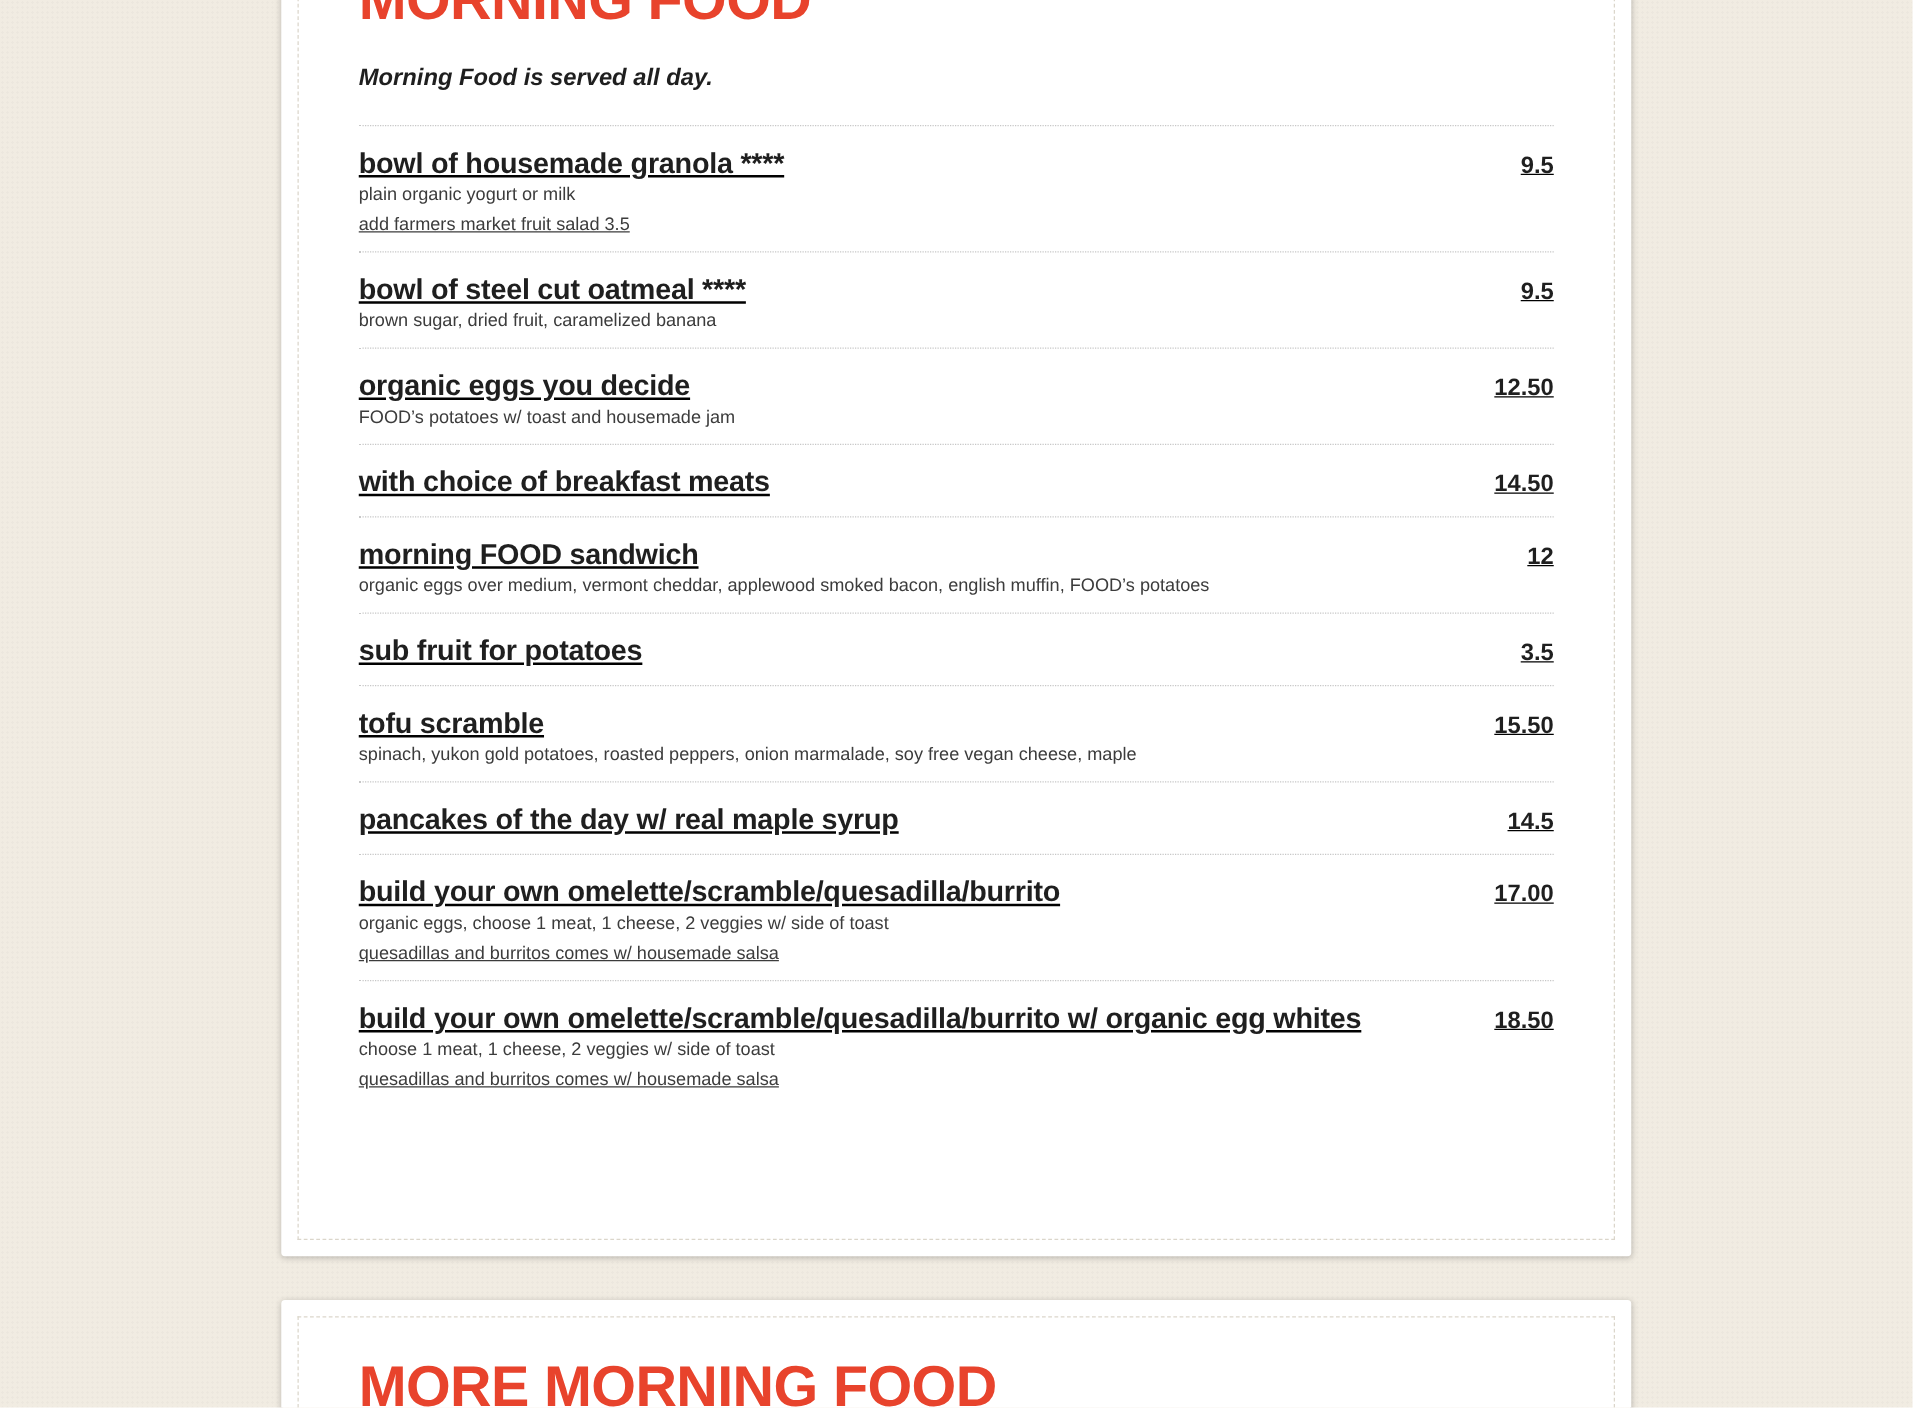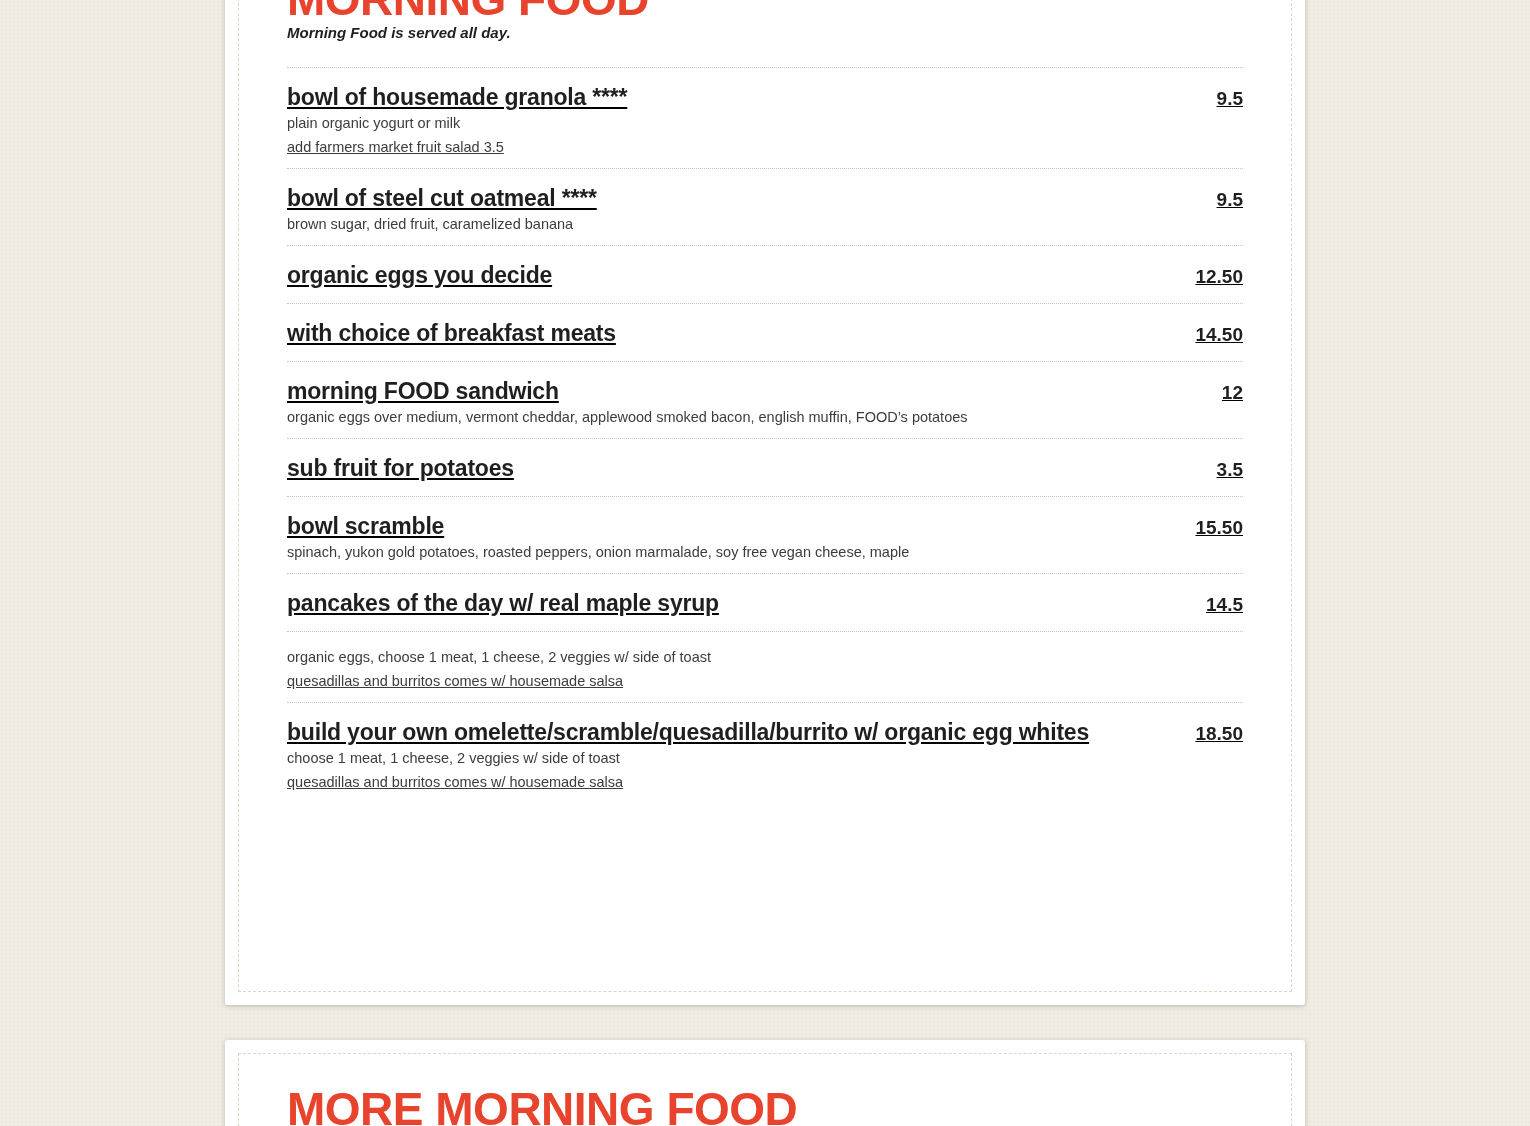"Morning Food is served all" .section-note { font-size: 15px -> 19px; margin-top: 0 -> 28px }
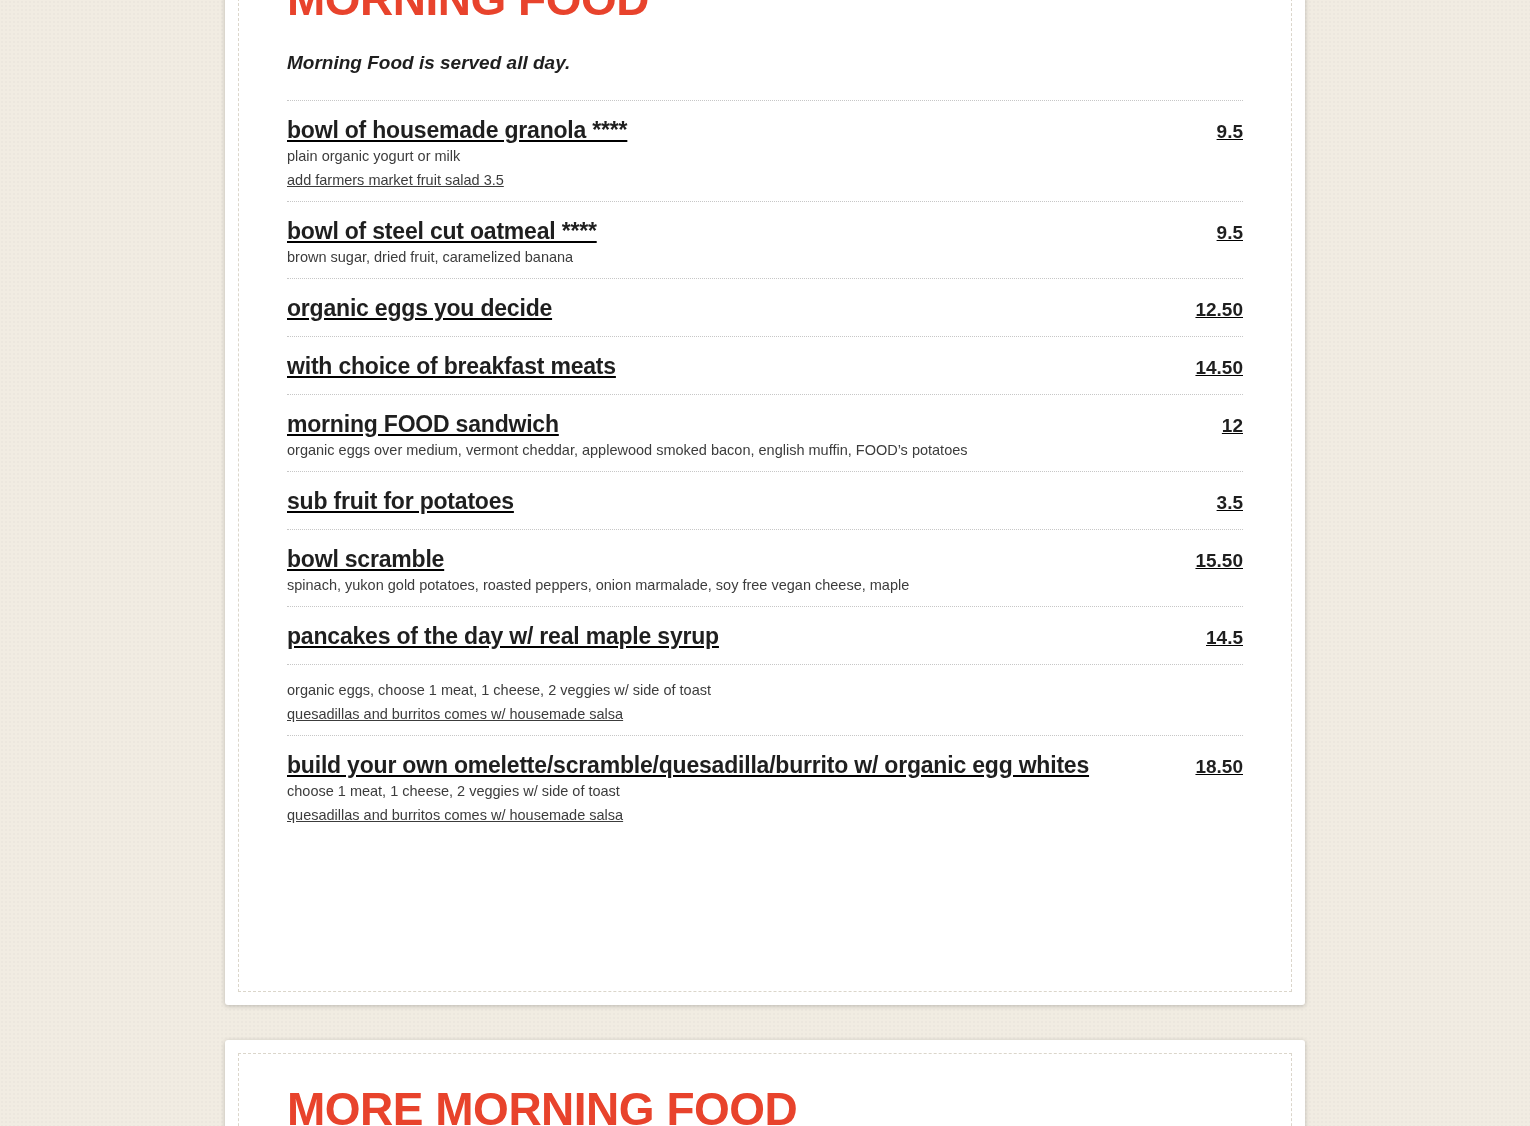"FOOD’s potatoes w/ toast and" p.item-desc { html: none -> <p>FOOD’s potatoes w/ toast and housemade jam</p> }
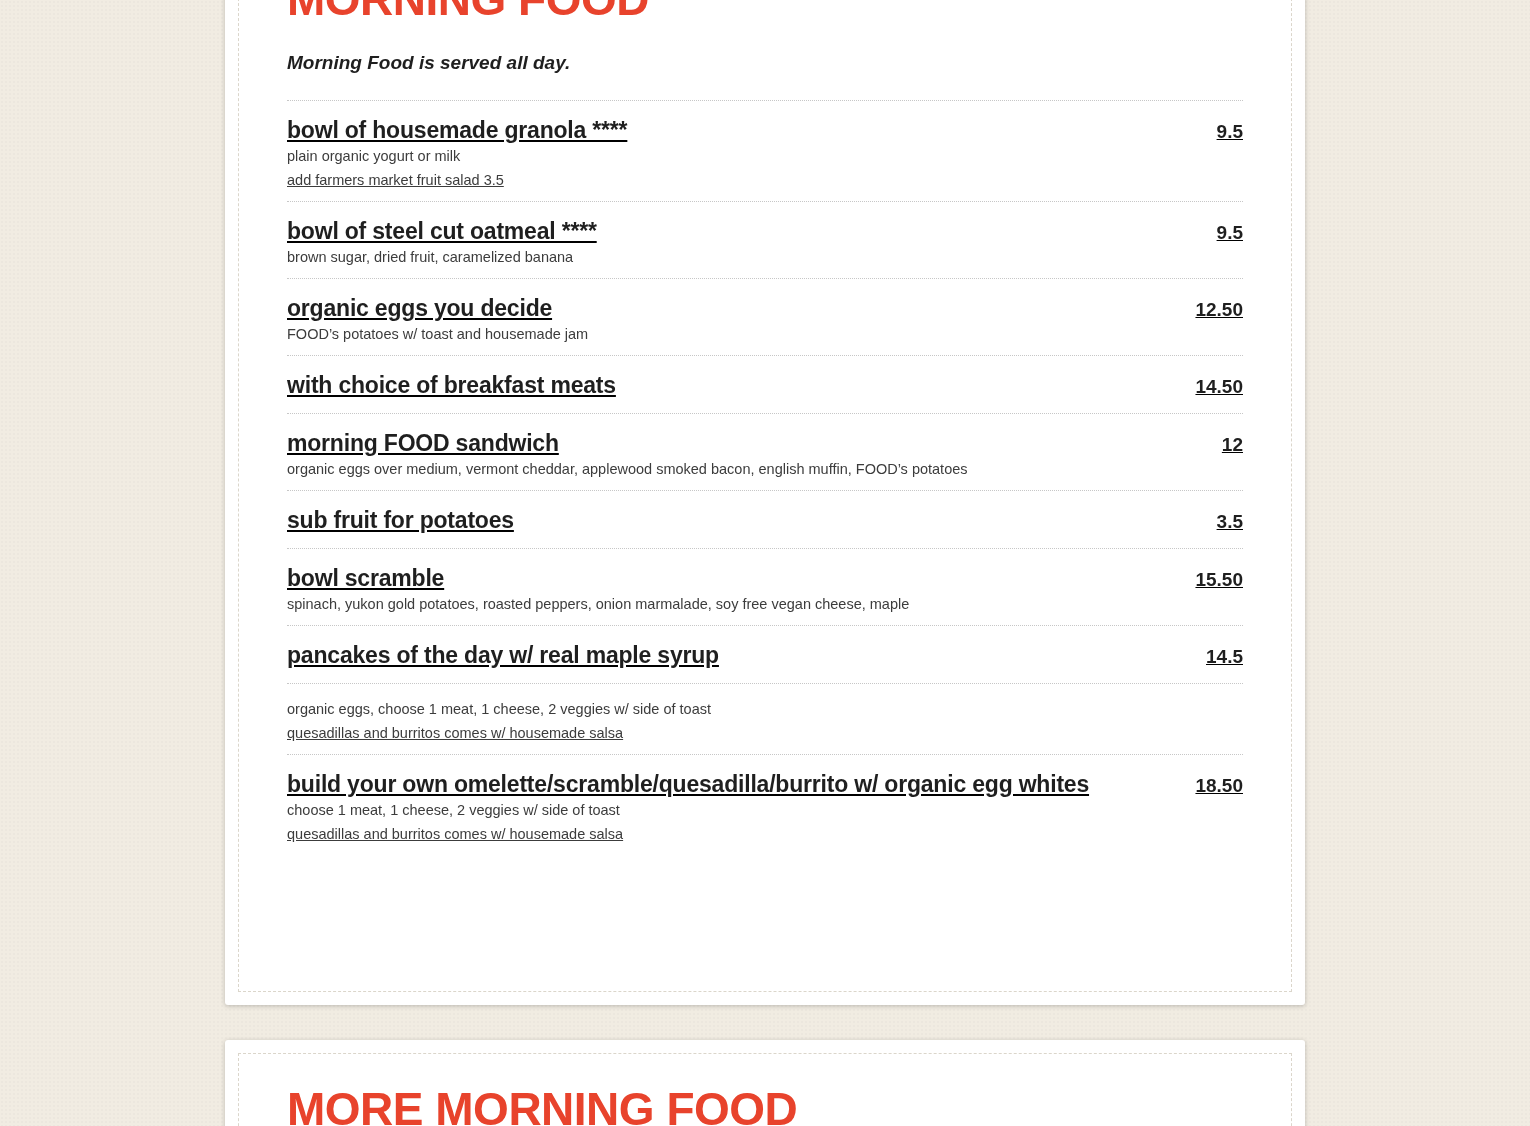"bowl scramble" h3.item-name { text: bowl -> tofu }
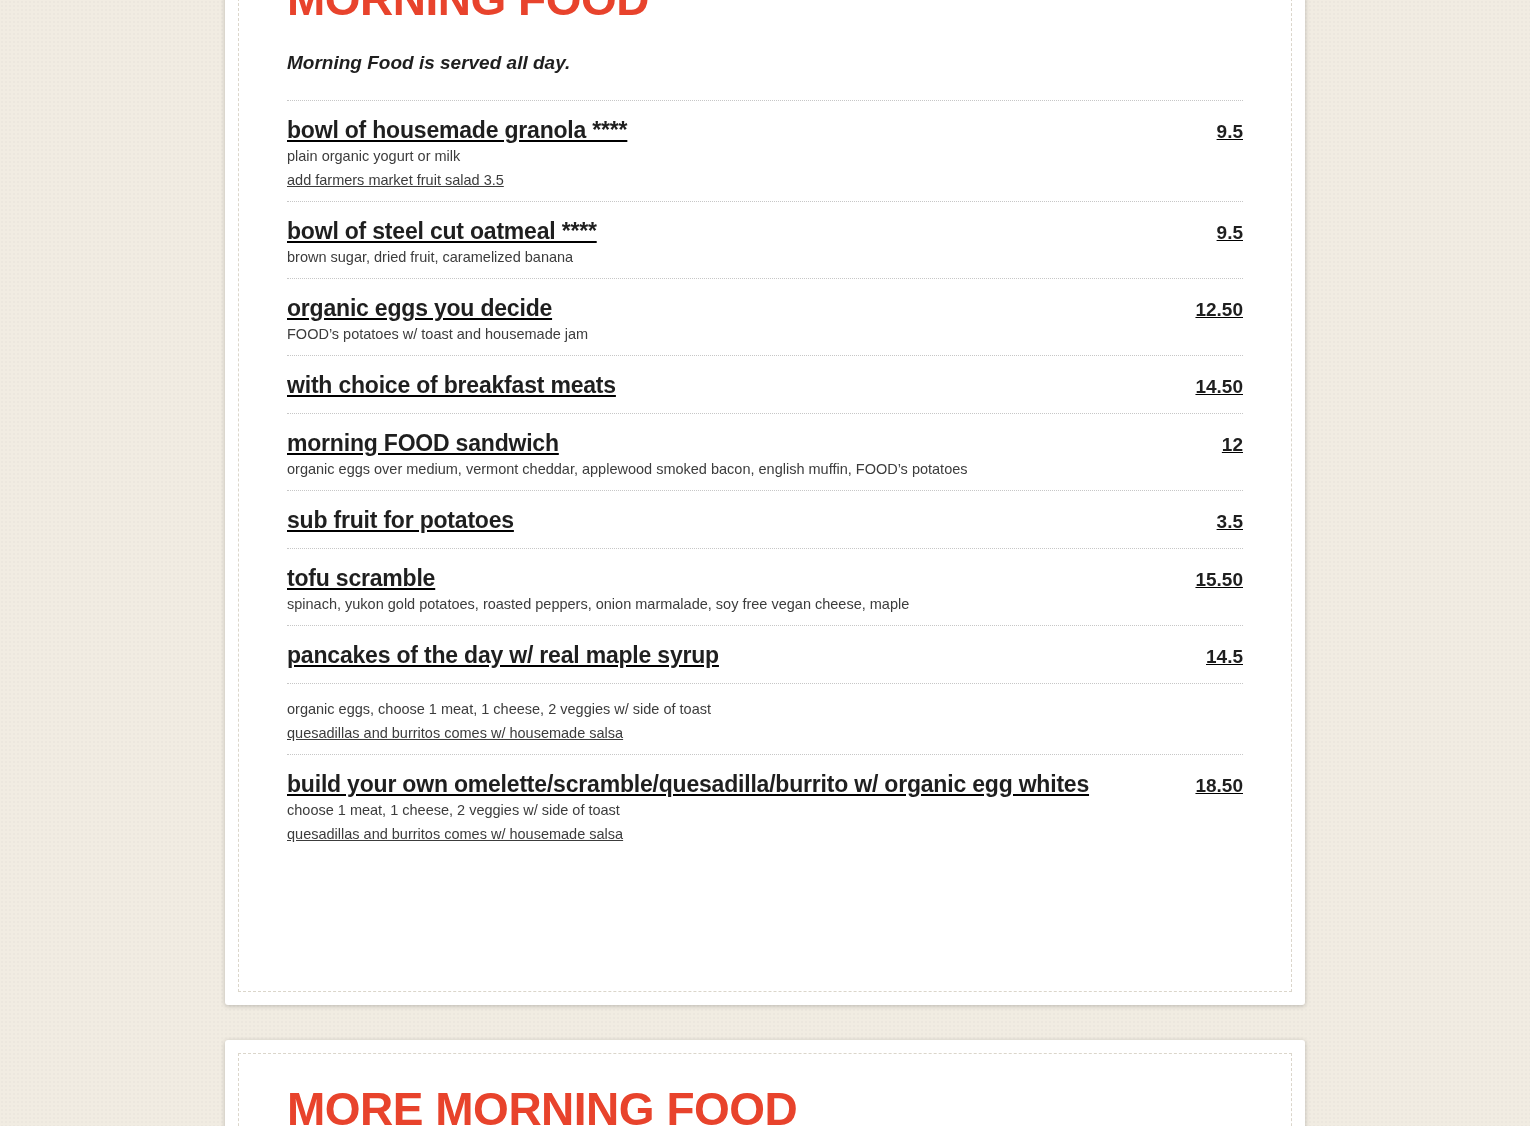"build your own omelette/scramble/quesadilla/burrito" div.item-row { html: none -> <div> <h3>build your own omelette/scramble/quesadilla/burrito</h3> <span>17.00</span> </div> }
